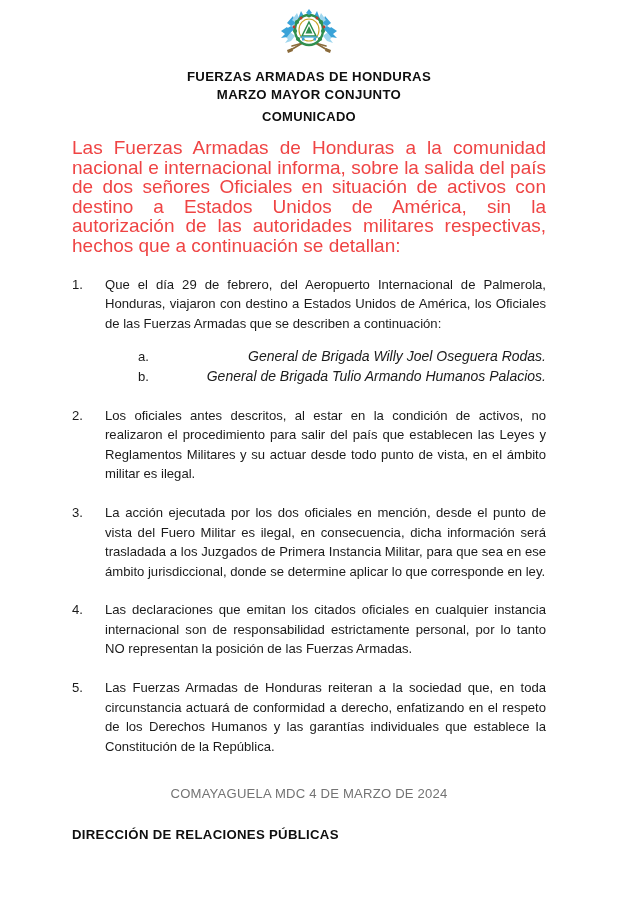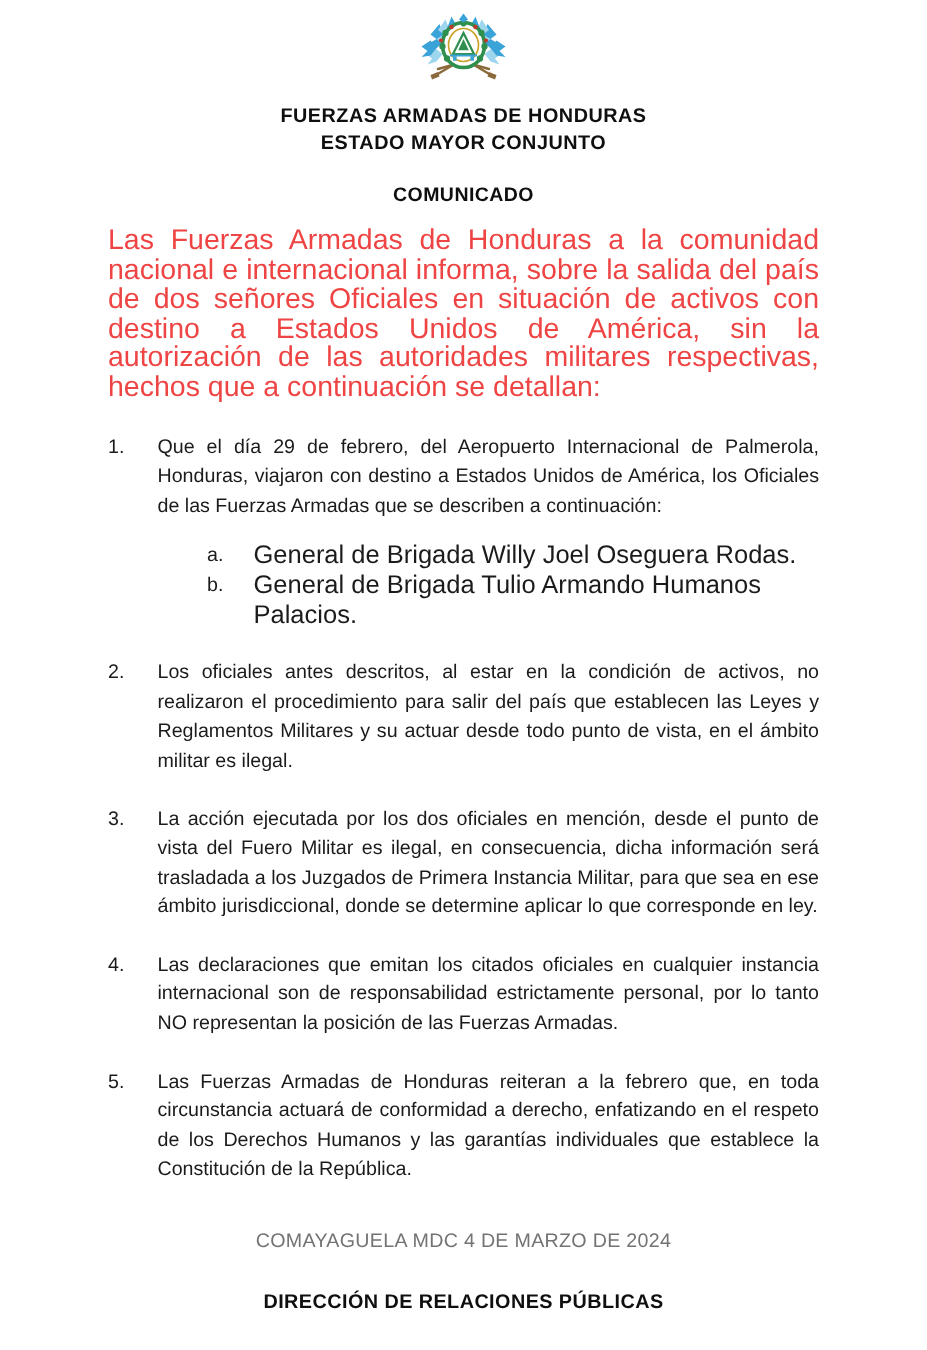"ESTADO MAYOR CONJUNTO" div.heading-line { text: ESTADO -> MARZO }
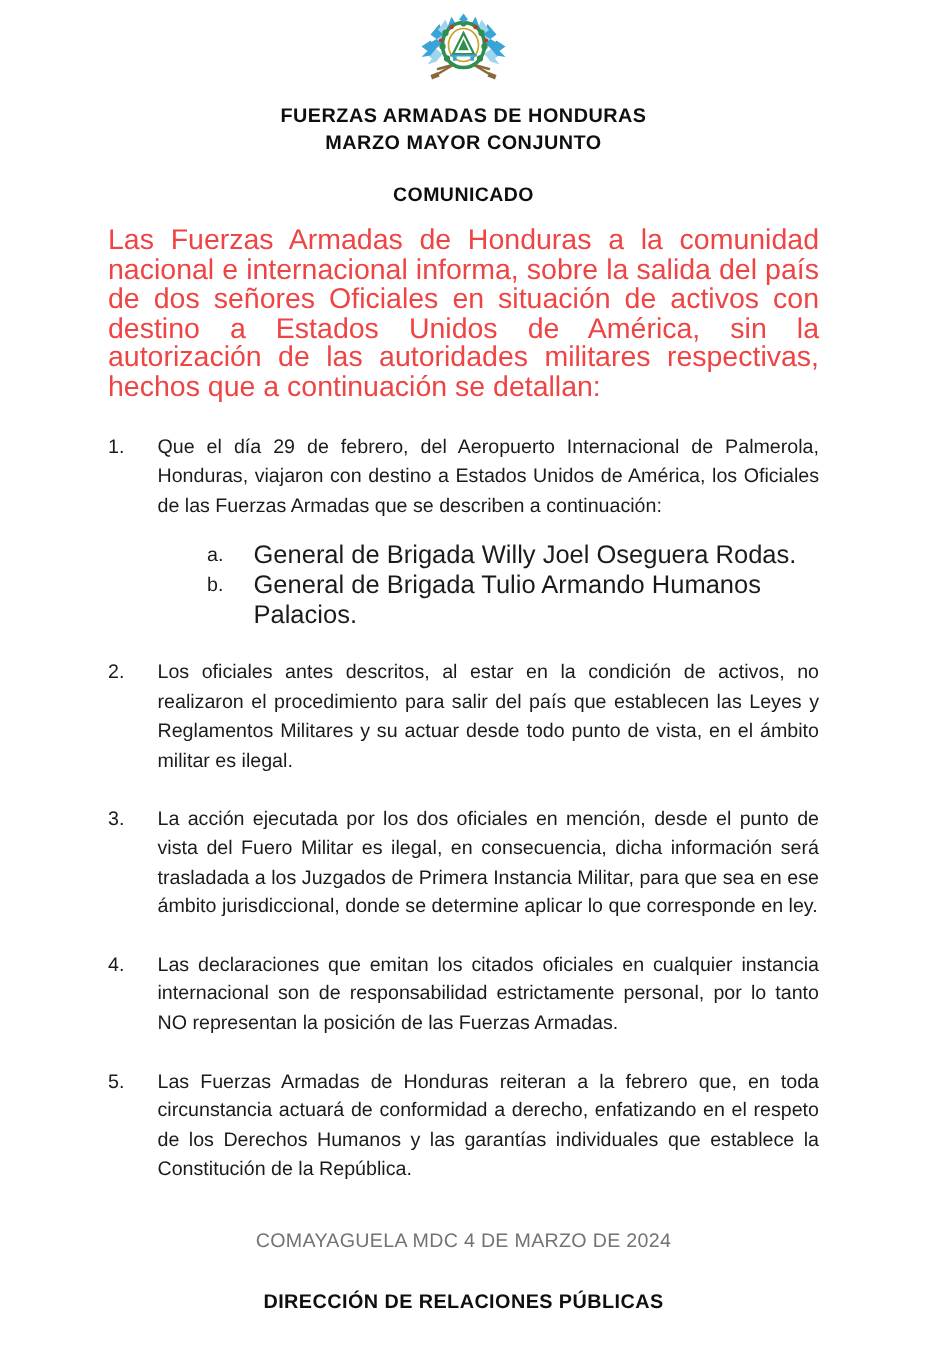"COMUNICADO" .comunicado { margin-top: 19px -> 6px }
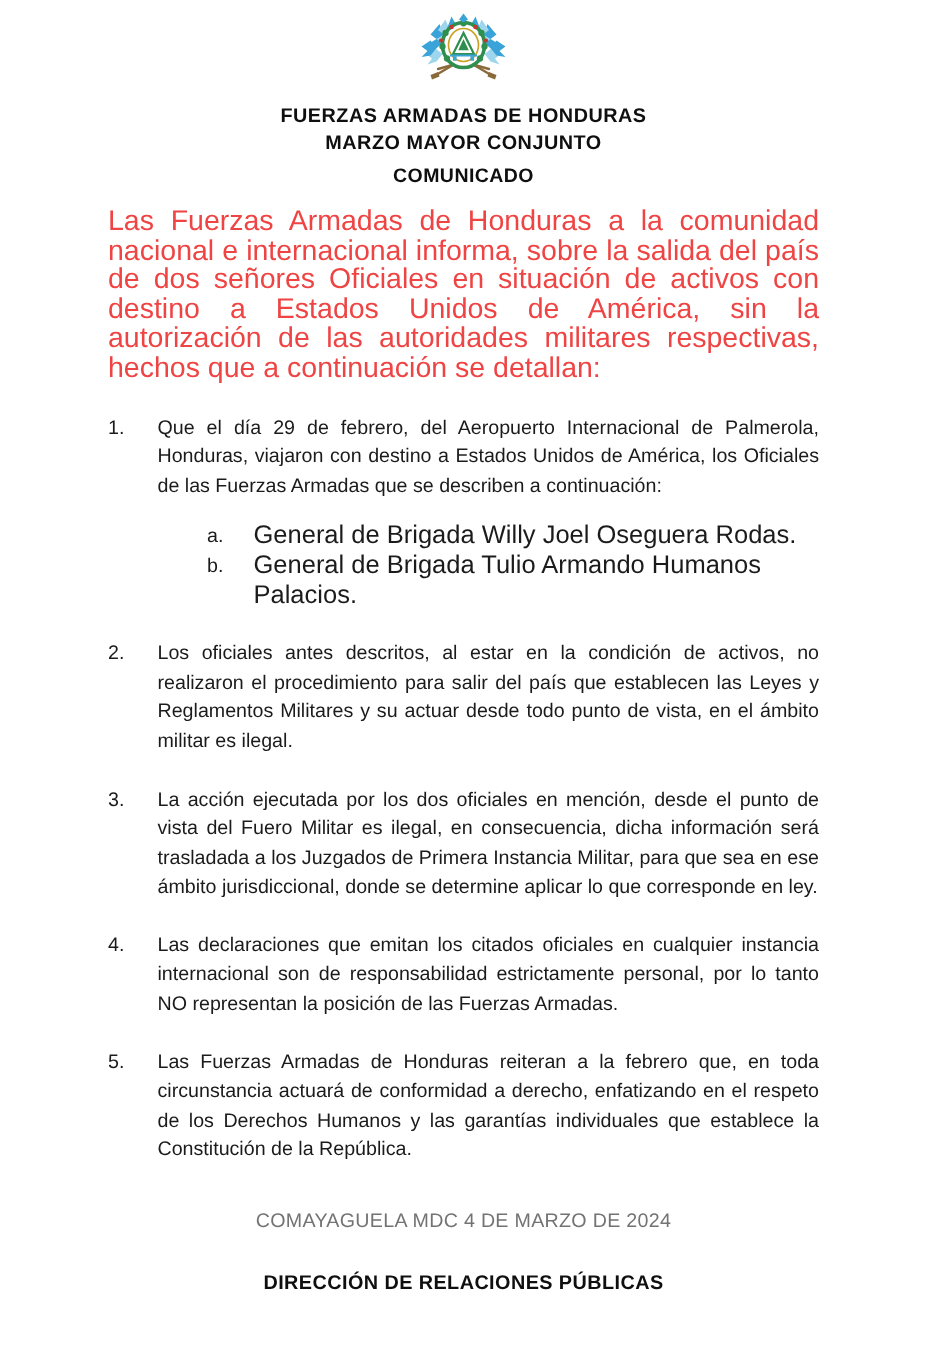"General de Brigada Willy Joel" .sub-body { font-size: 17px -> 14px; font-style: none -> italic; text-align: left -> right }
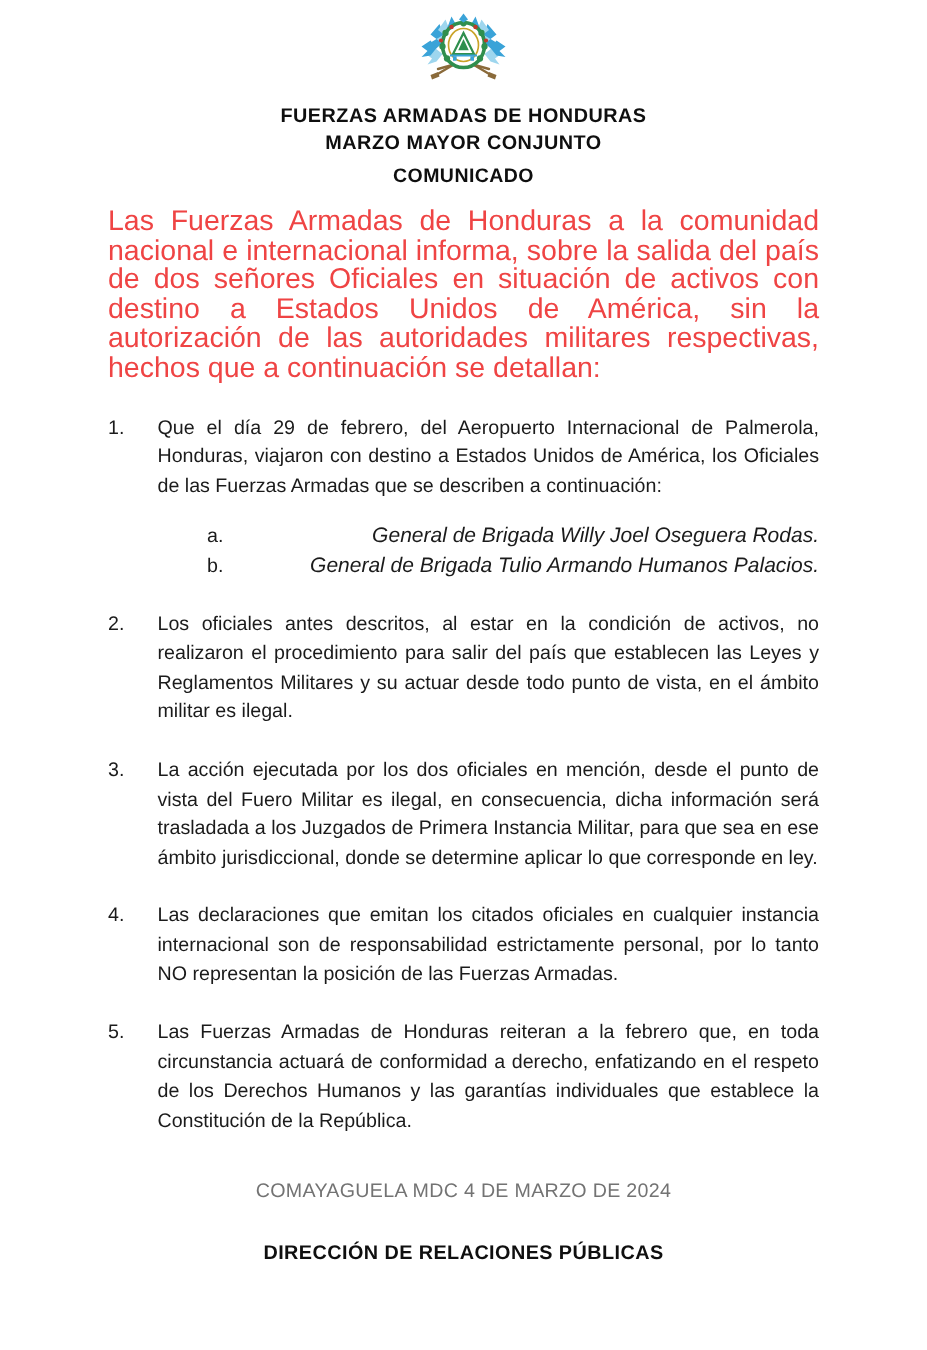"Las Fuerzas Armadas de Honduras reiteran" div.num-body { text: febrero -> sociedad }
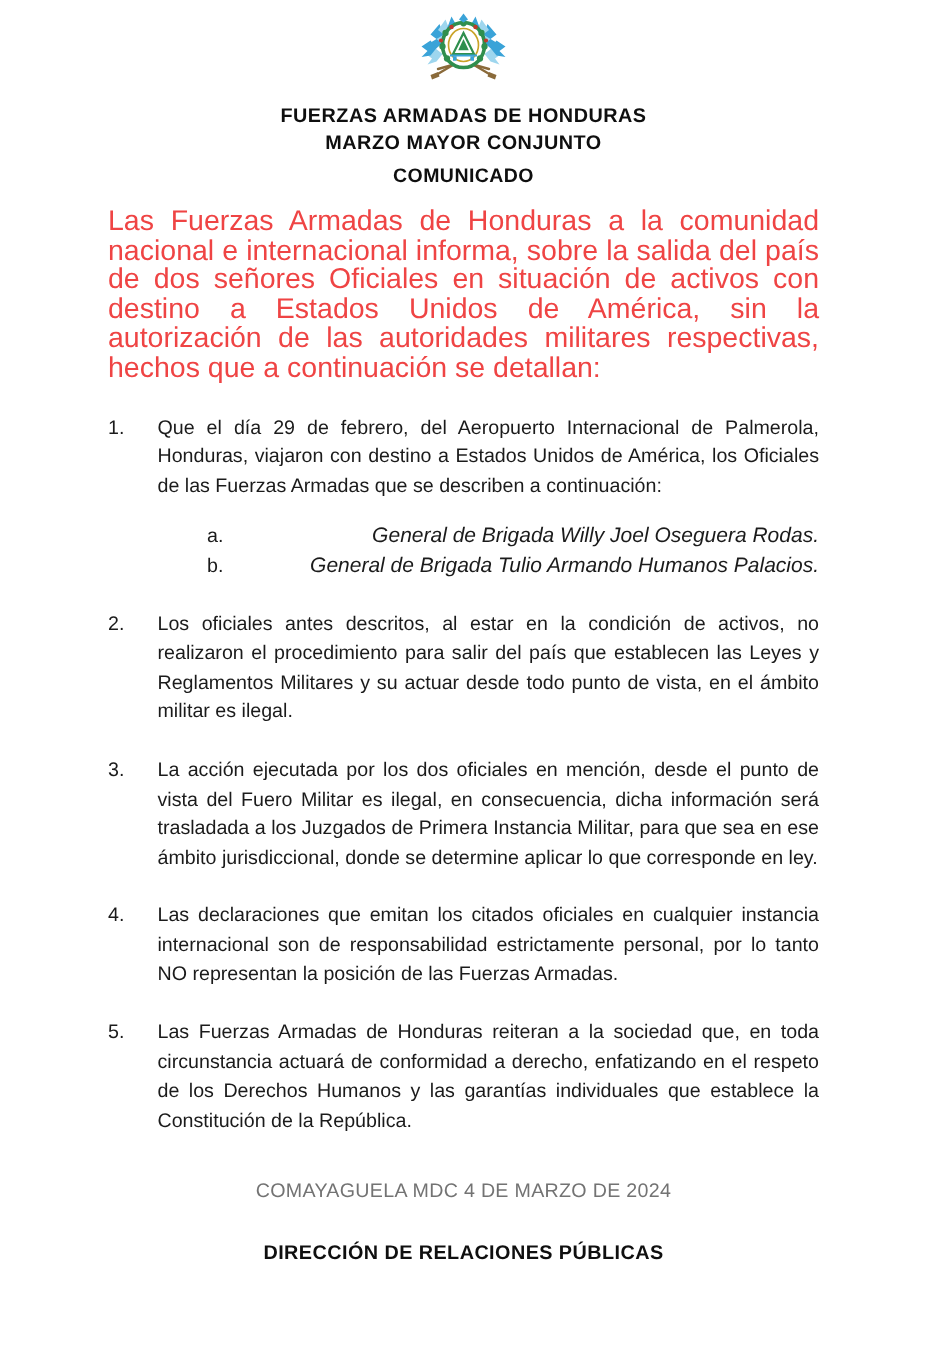"DIRECCIÓN DE RELACIONES PÚBLICAS" .footer-dept { text-align: center -> left }
